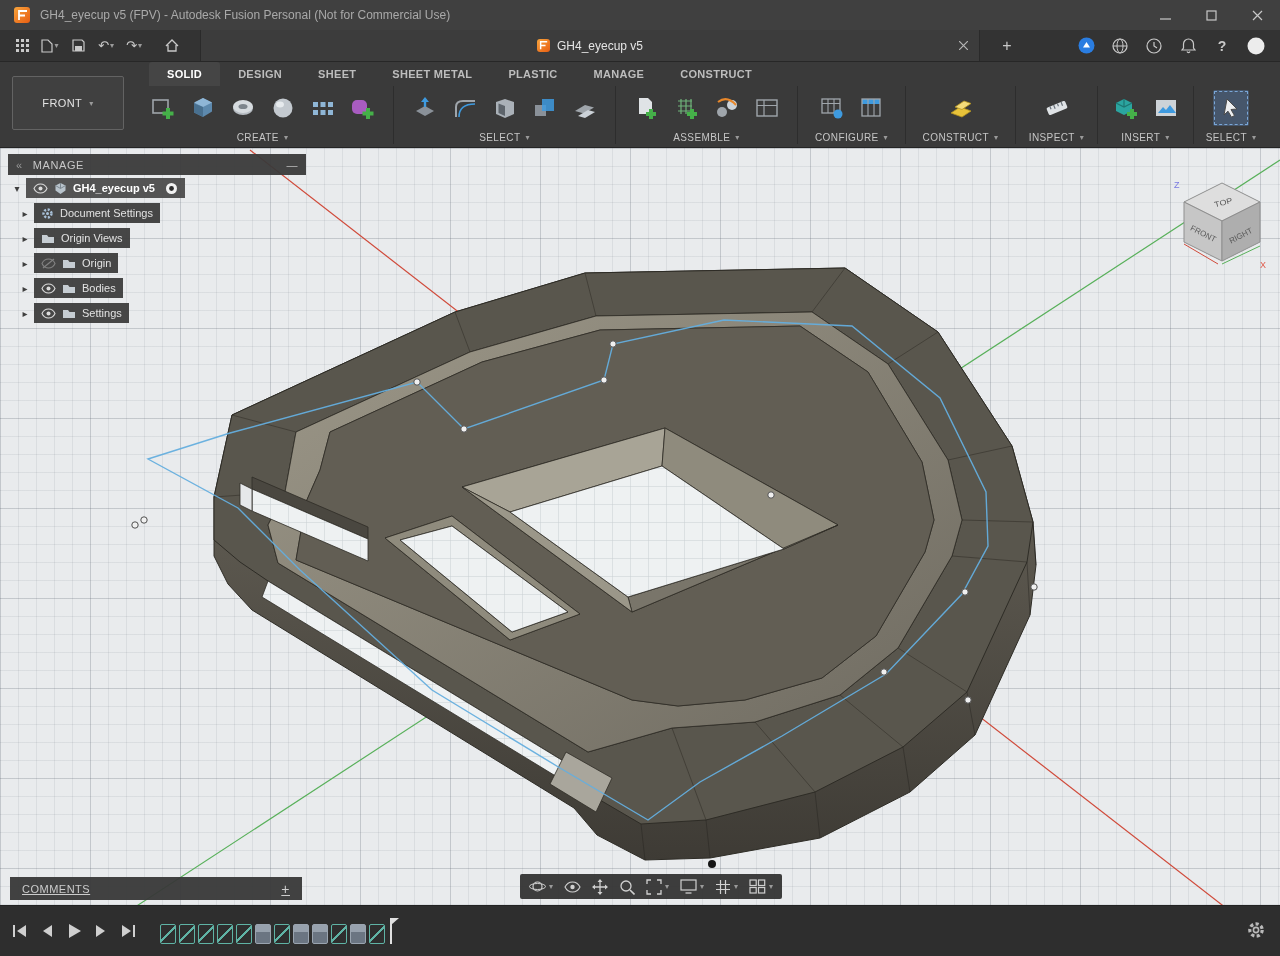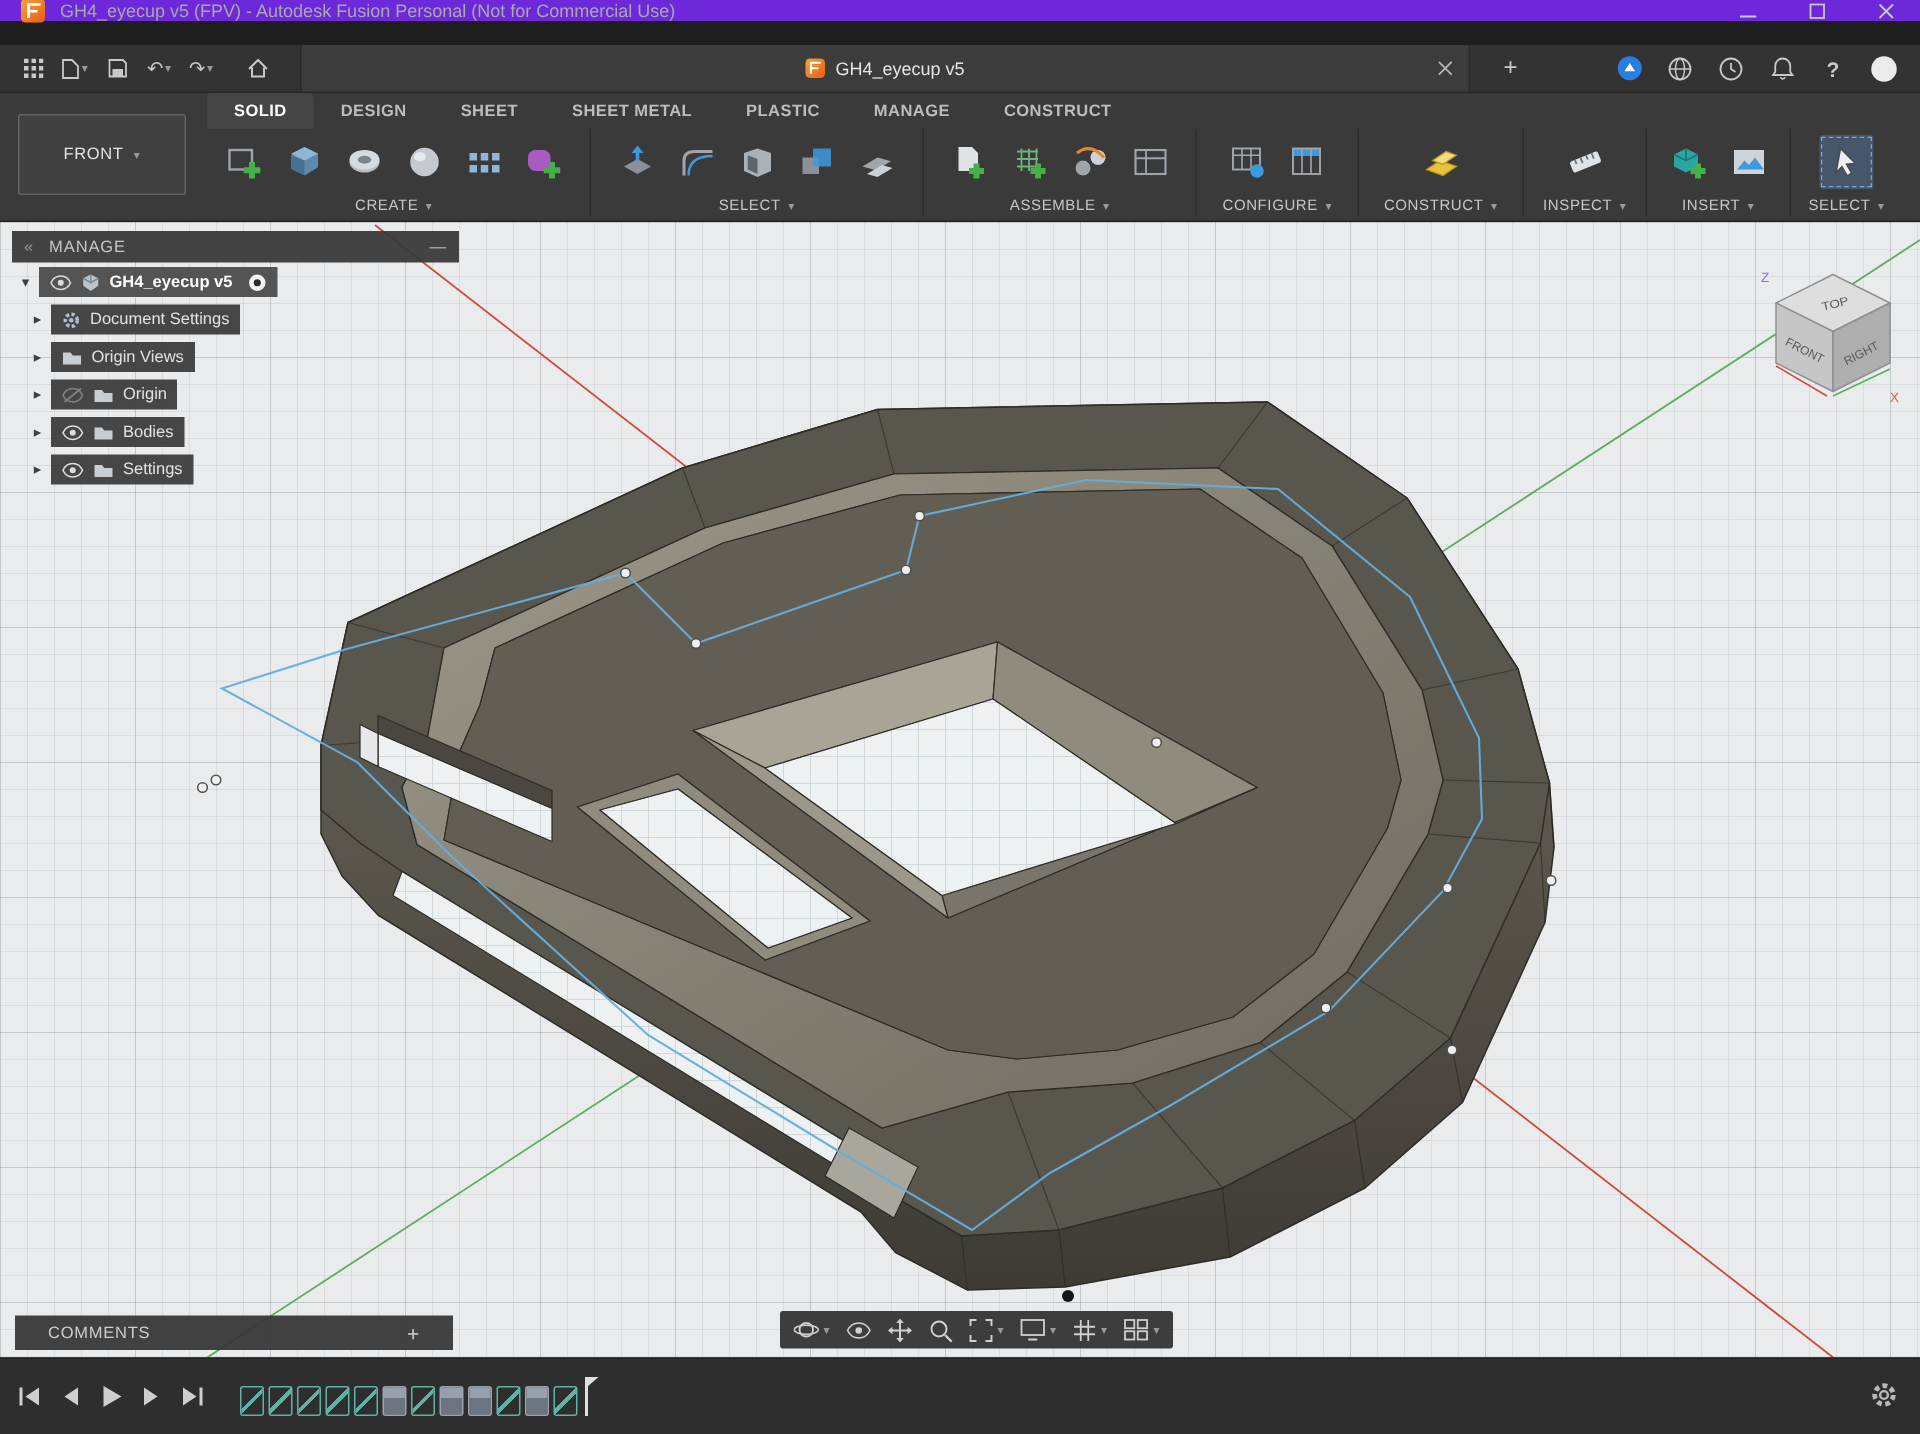"GH4_eyecup v5 (FPV) - Autodesk" .titlebar { background: #6d28d9 -> #404040; height: 14px -> 30px }
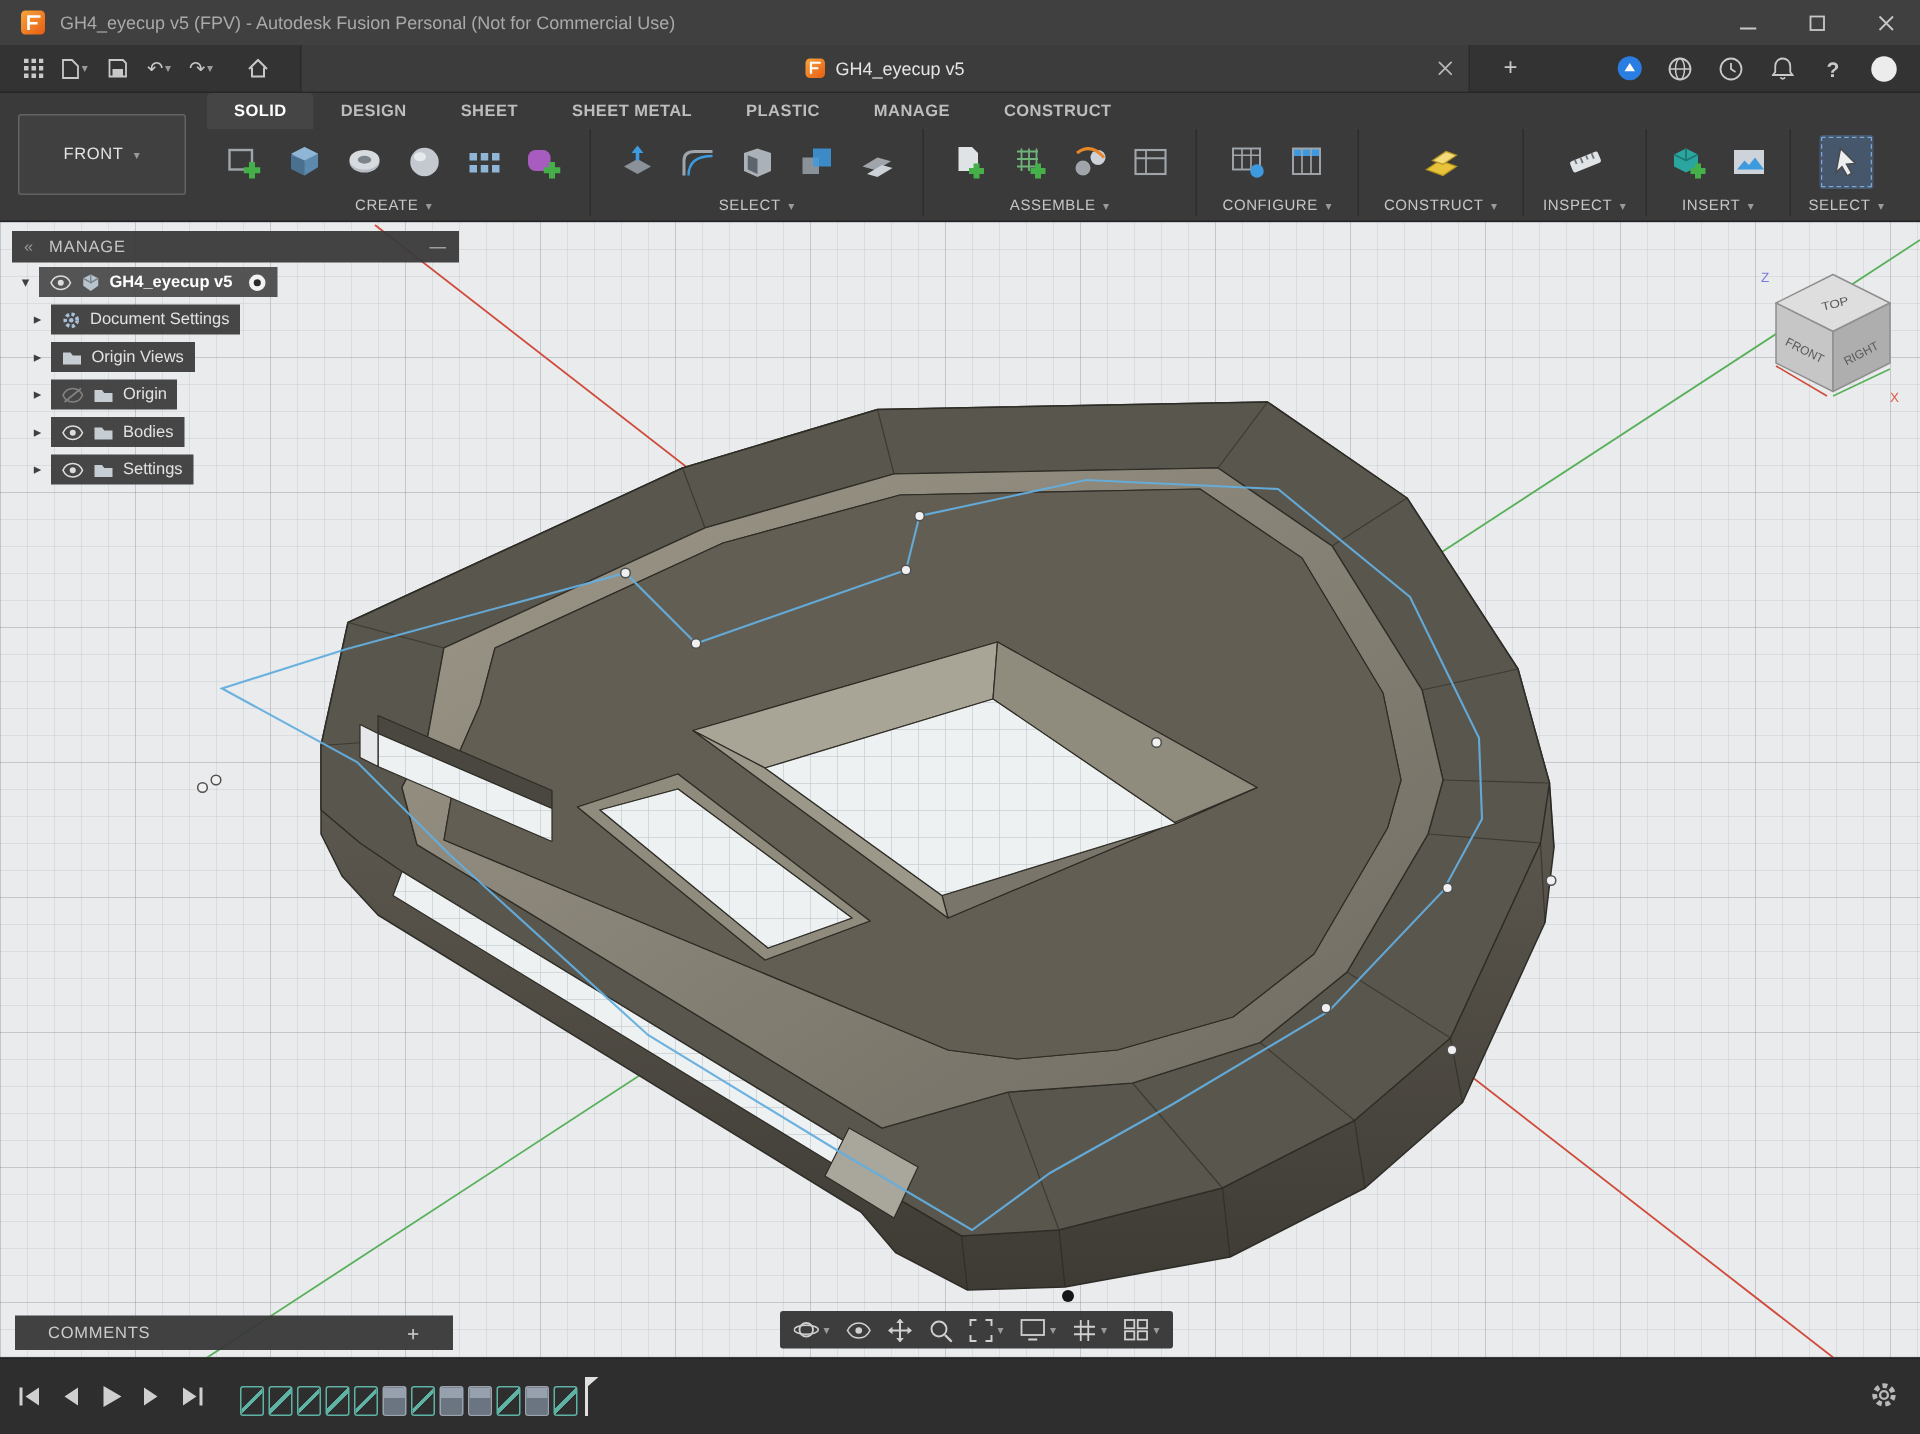"SOLID" .rtabs { left: 138px -> 149px }
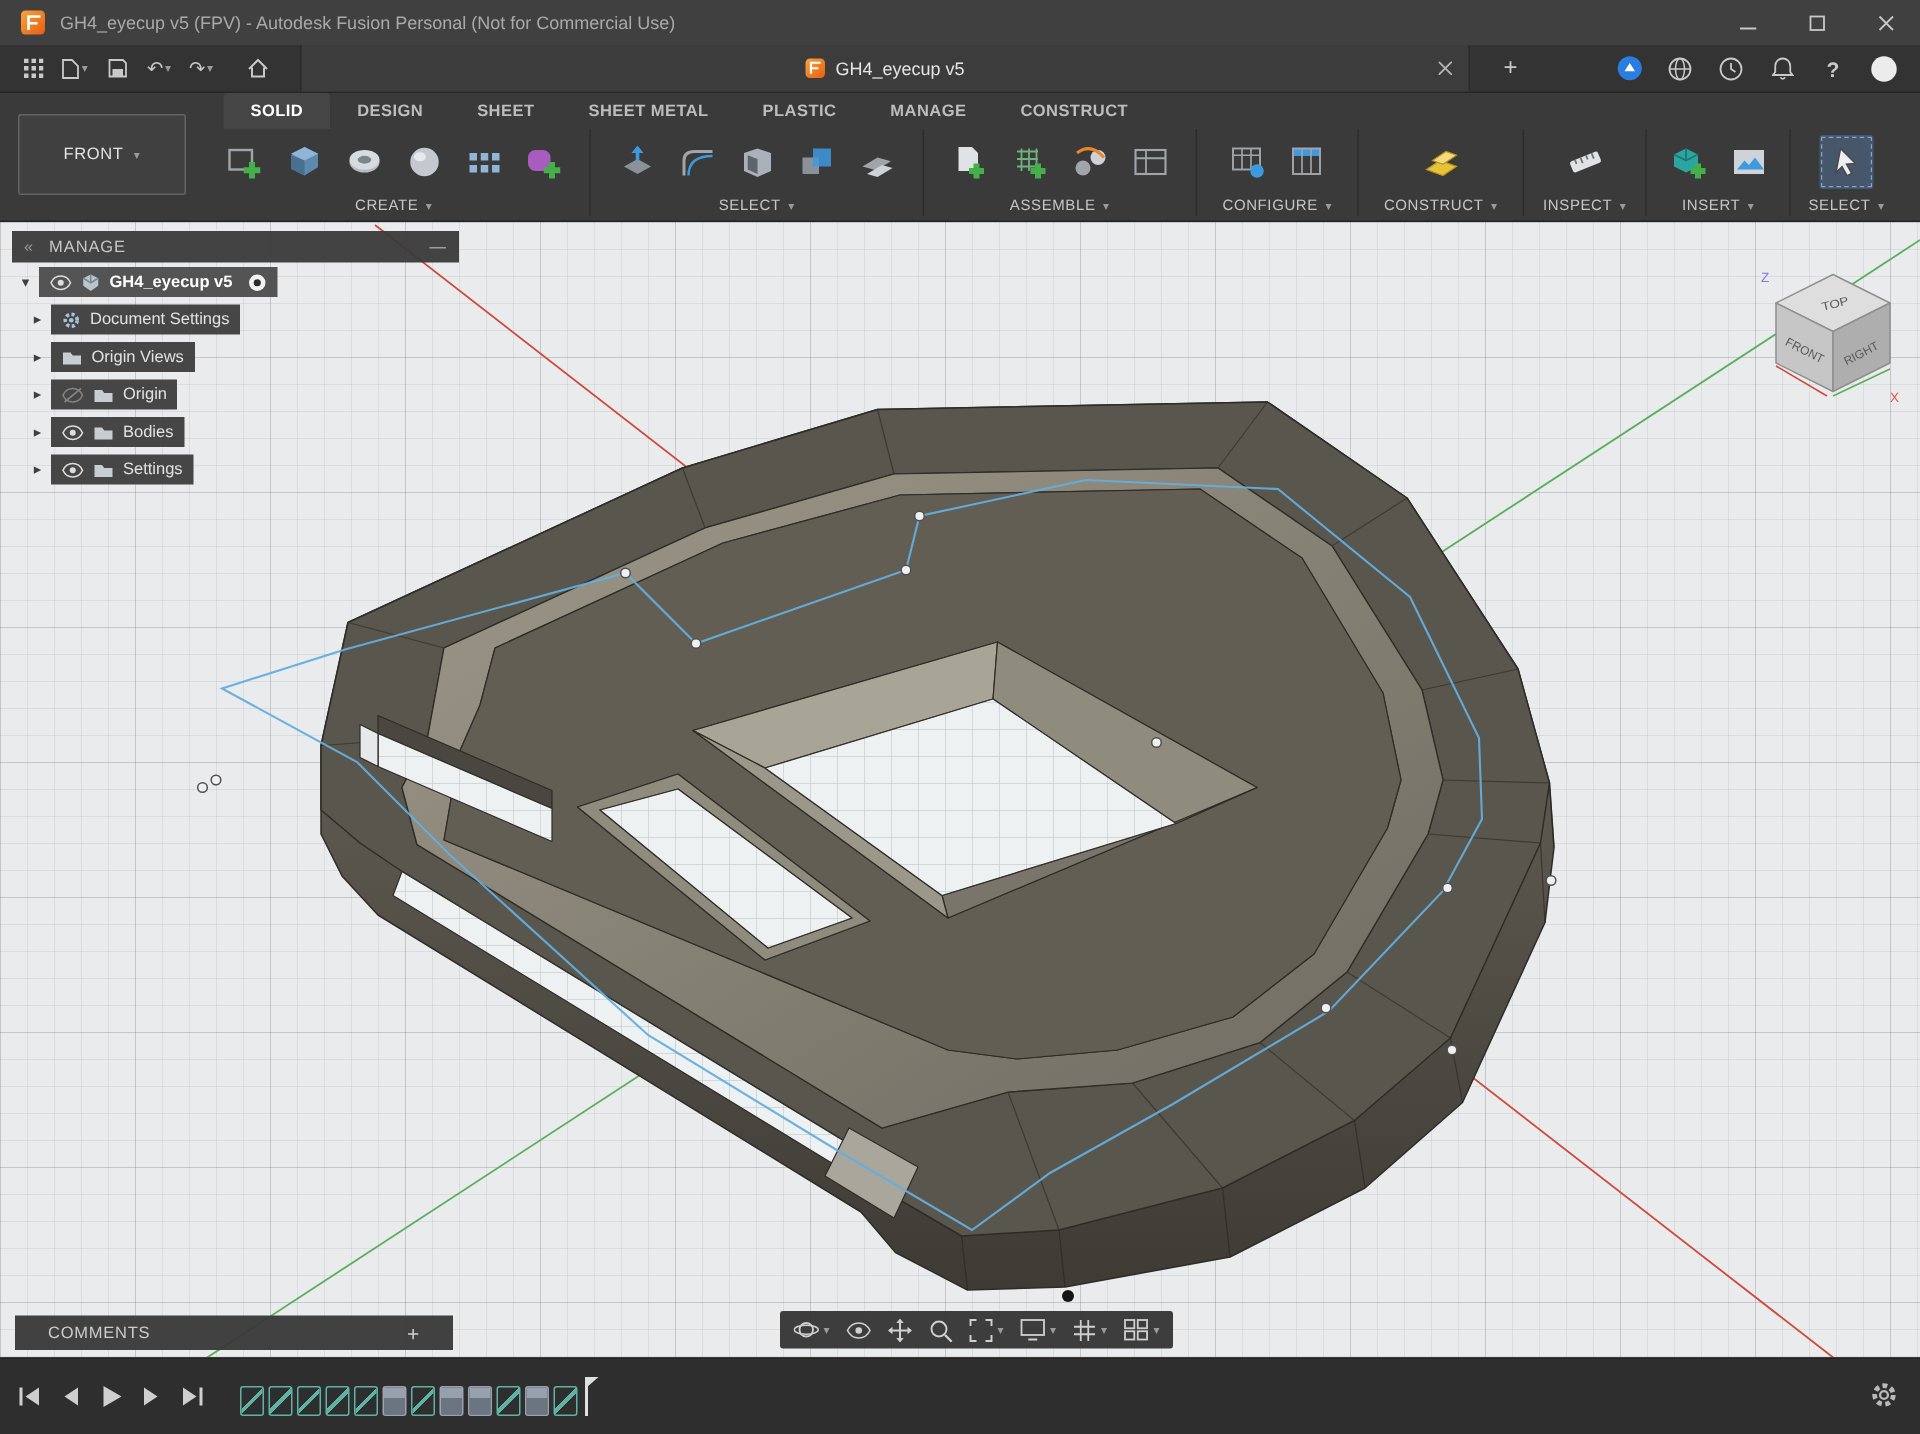"COMMENTS" .comments { padding: 0 22px -> 0 12px; text-decoration: none -> underline }
